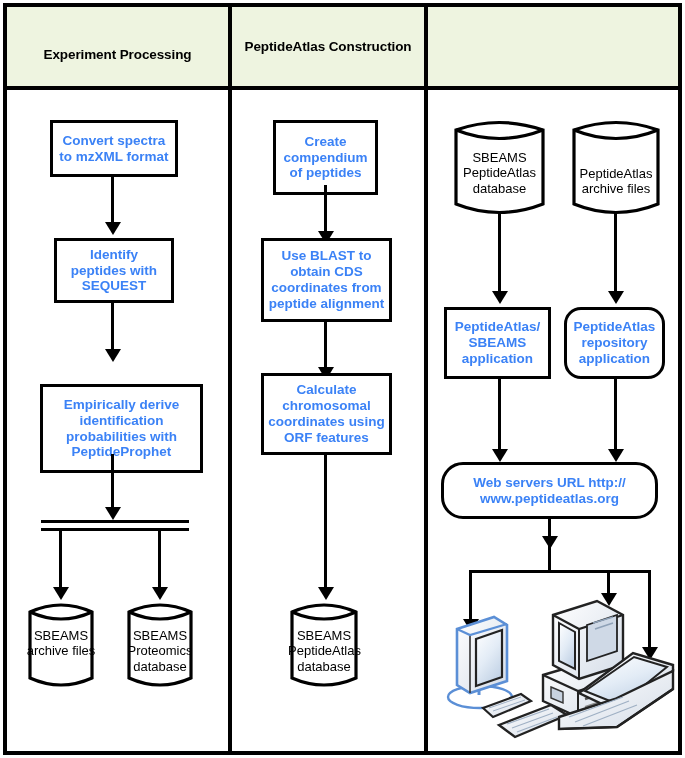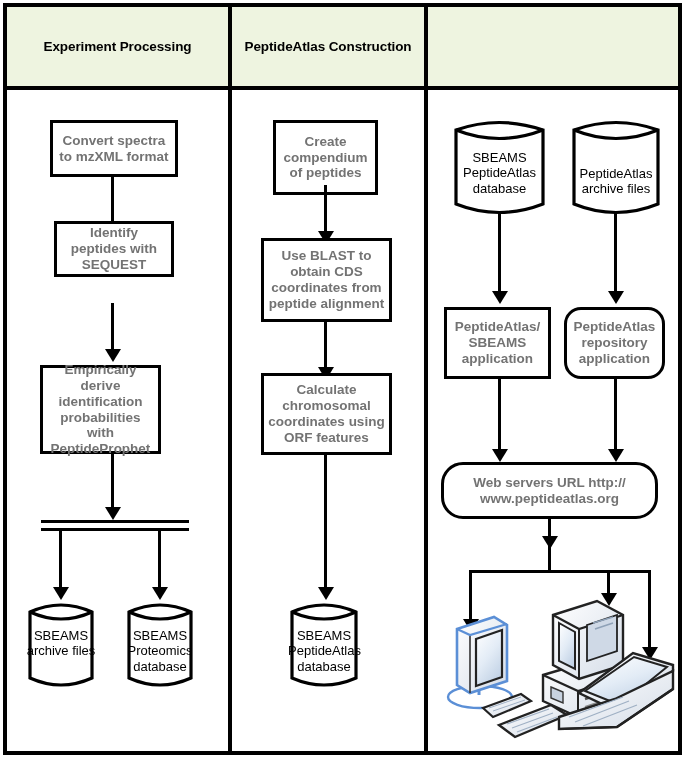"Experiment Processing" div.col-head { margin-top: none -> 8px }
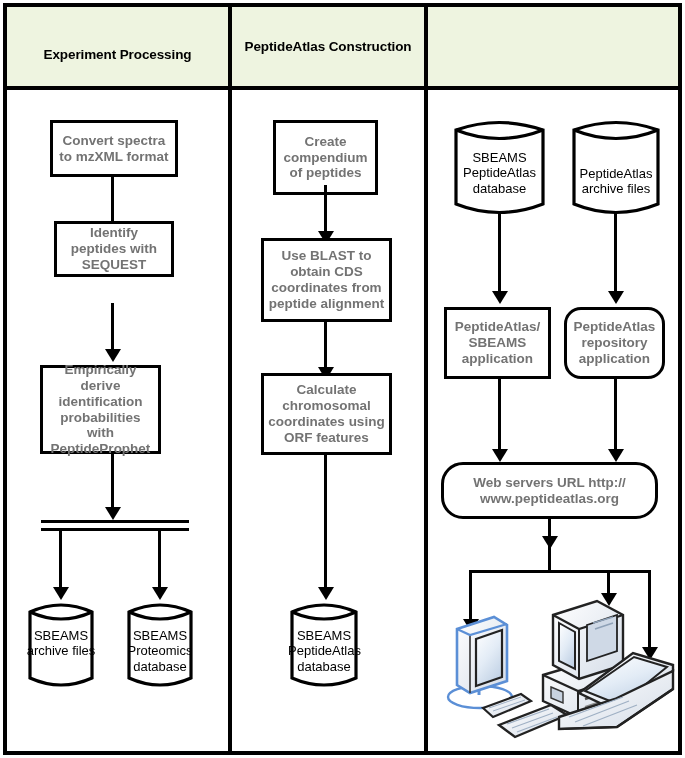"Convert spectra to mzXML format" .pbox { color: #737373 -> #3b82f6 }
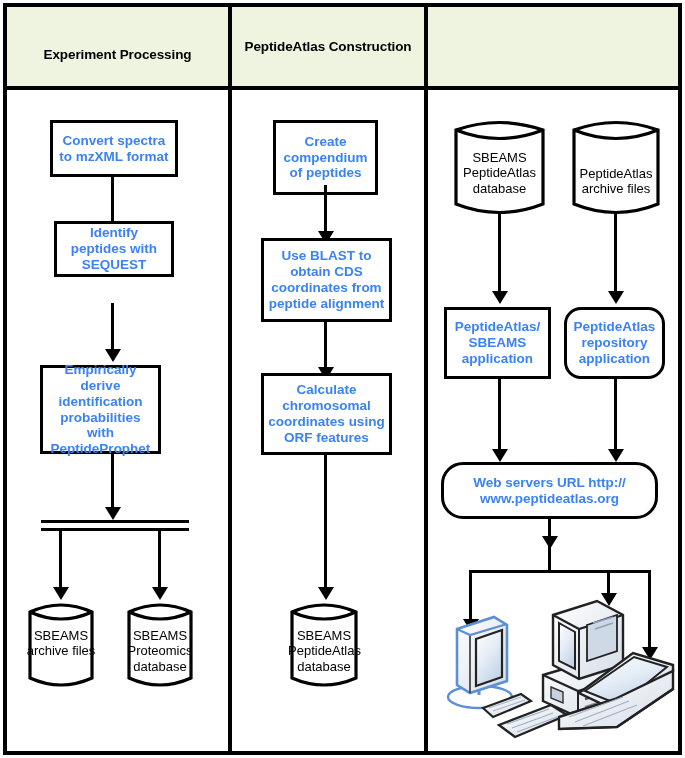"Identify peptides with SEQUEST" div.pbox { height: 56px -> 65px; top: 214px -> 231px }
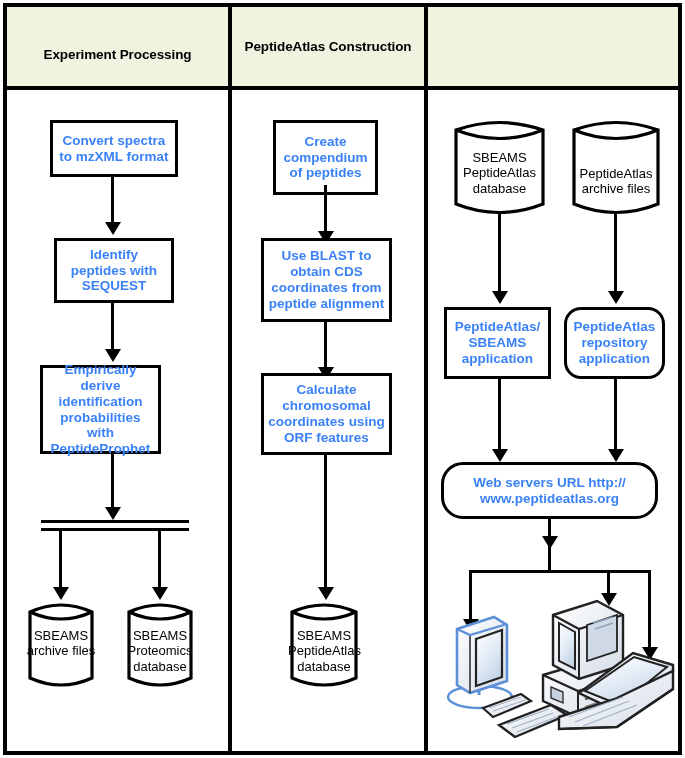"Empirically derive identification" div.pbox { top: 358px -> 377px; width: 121px -> 163px }
